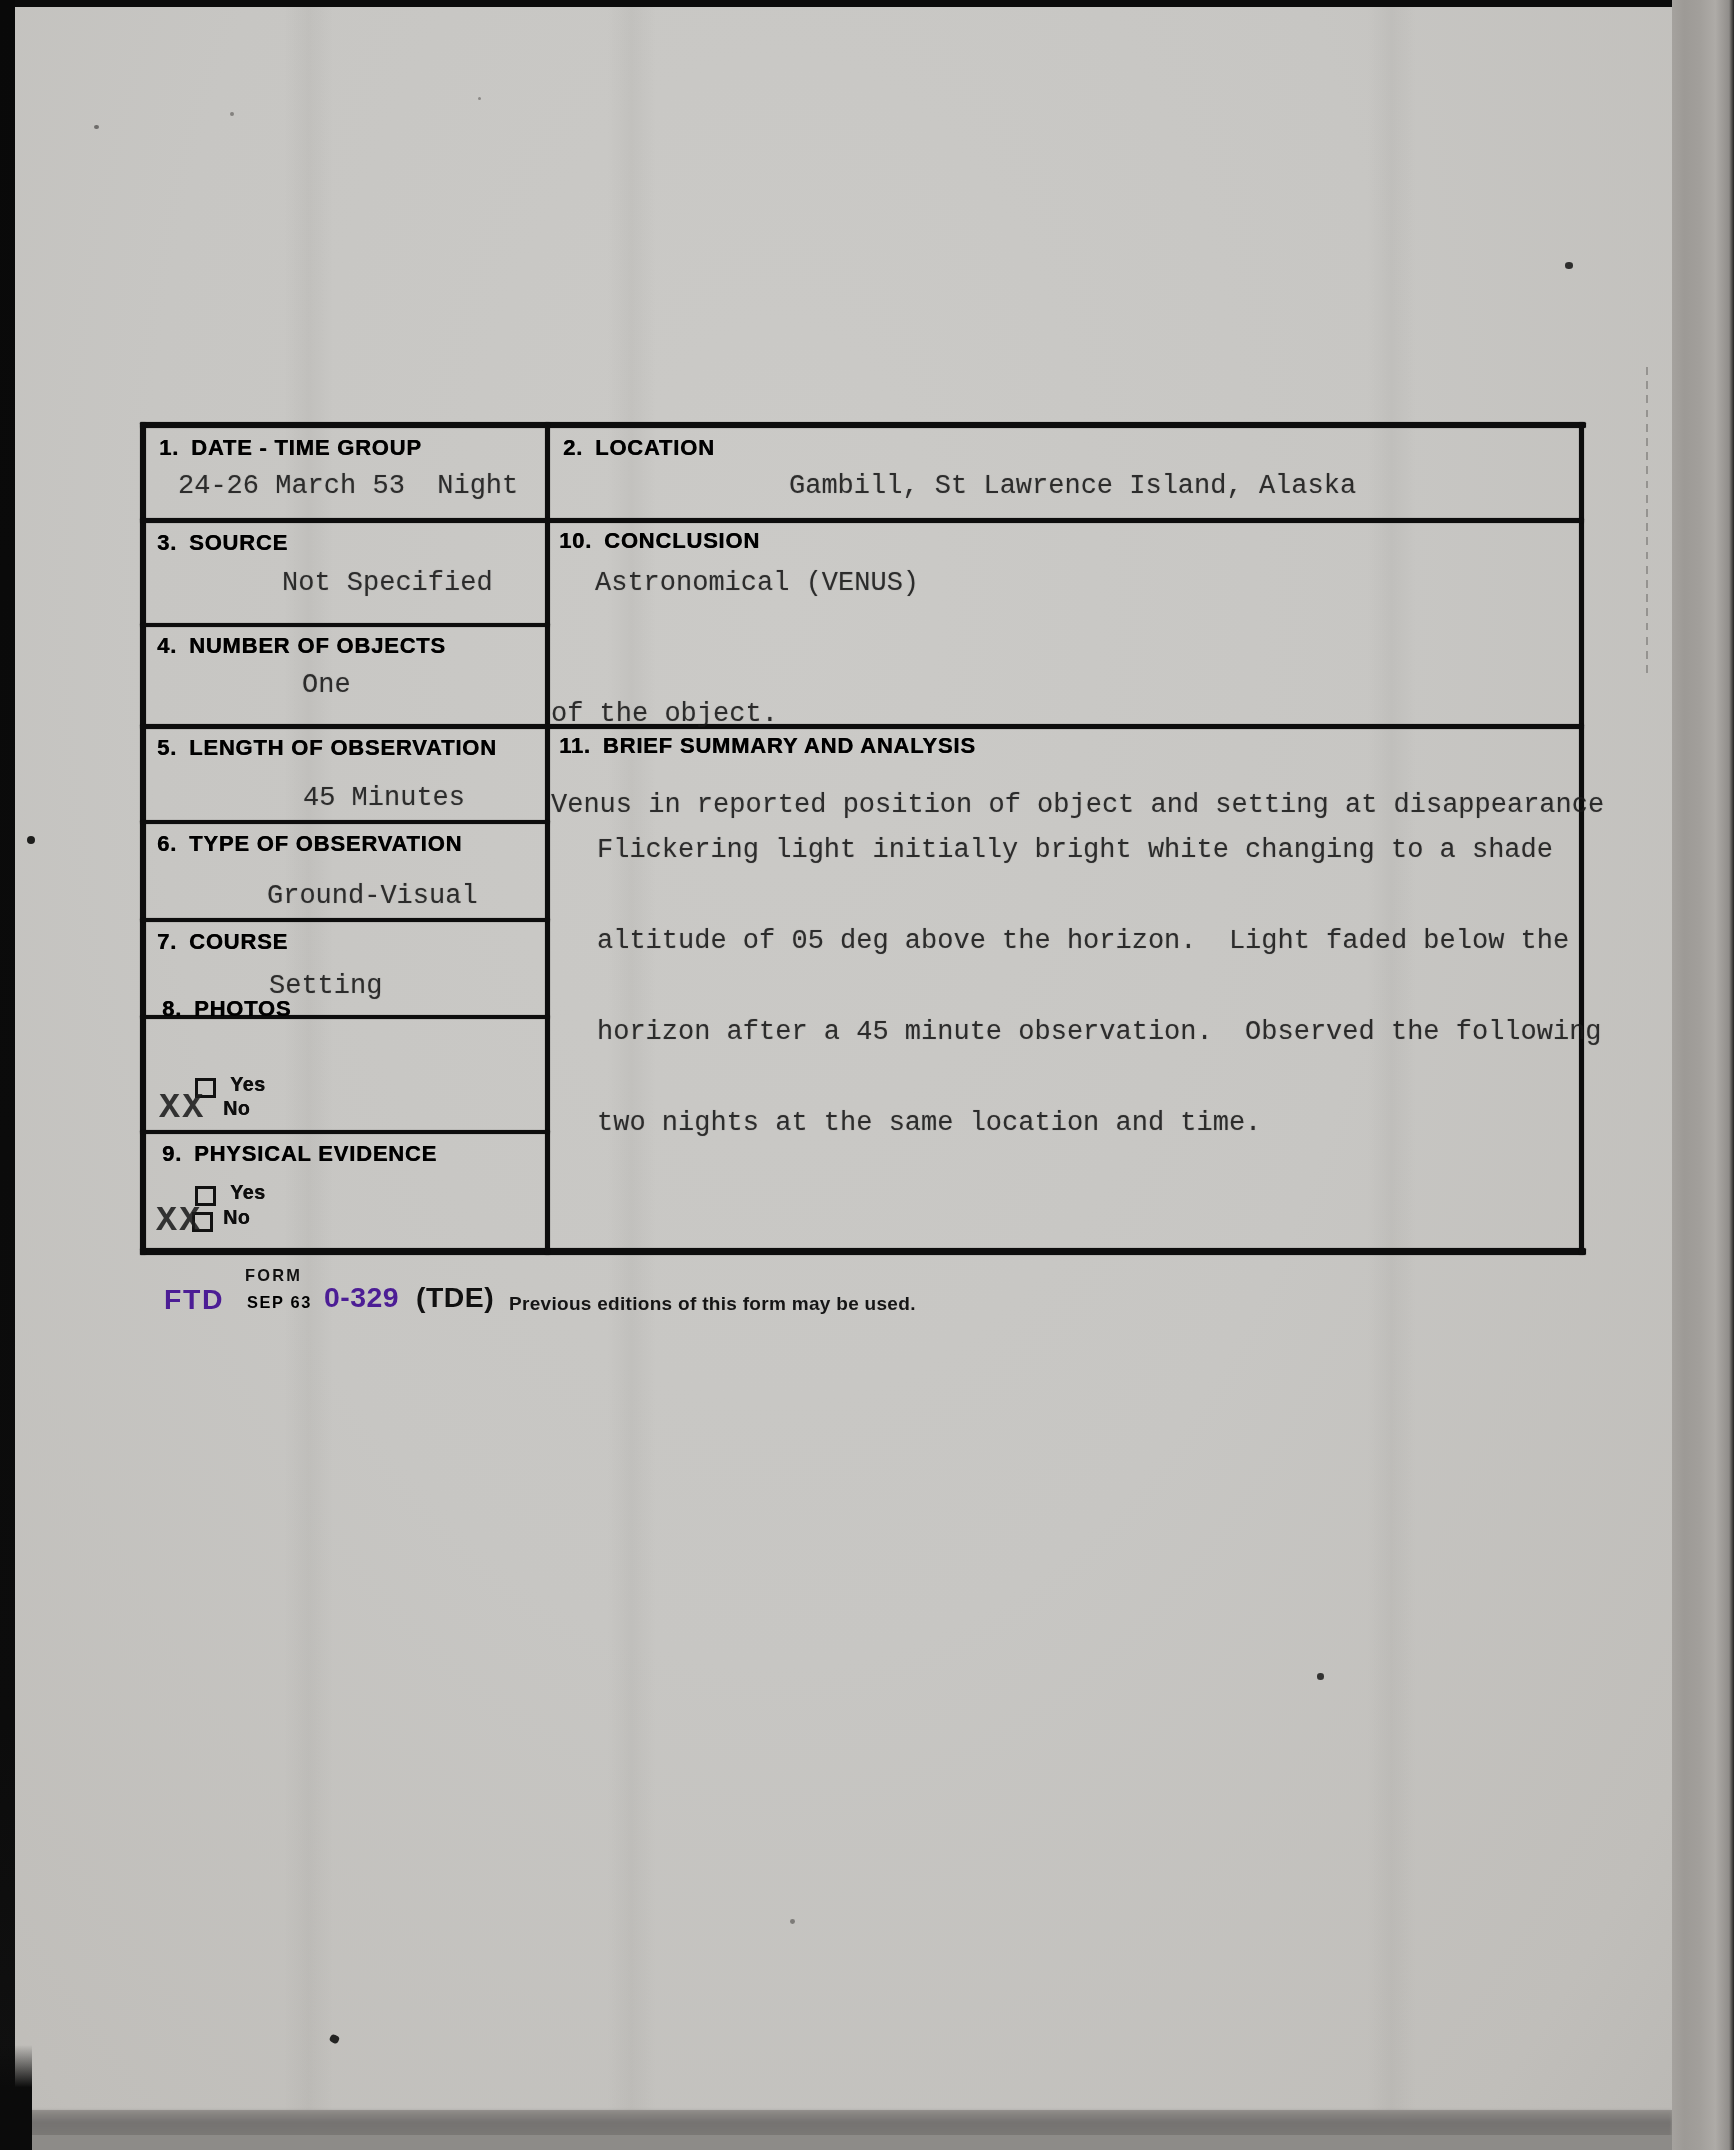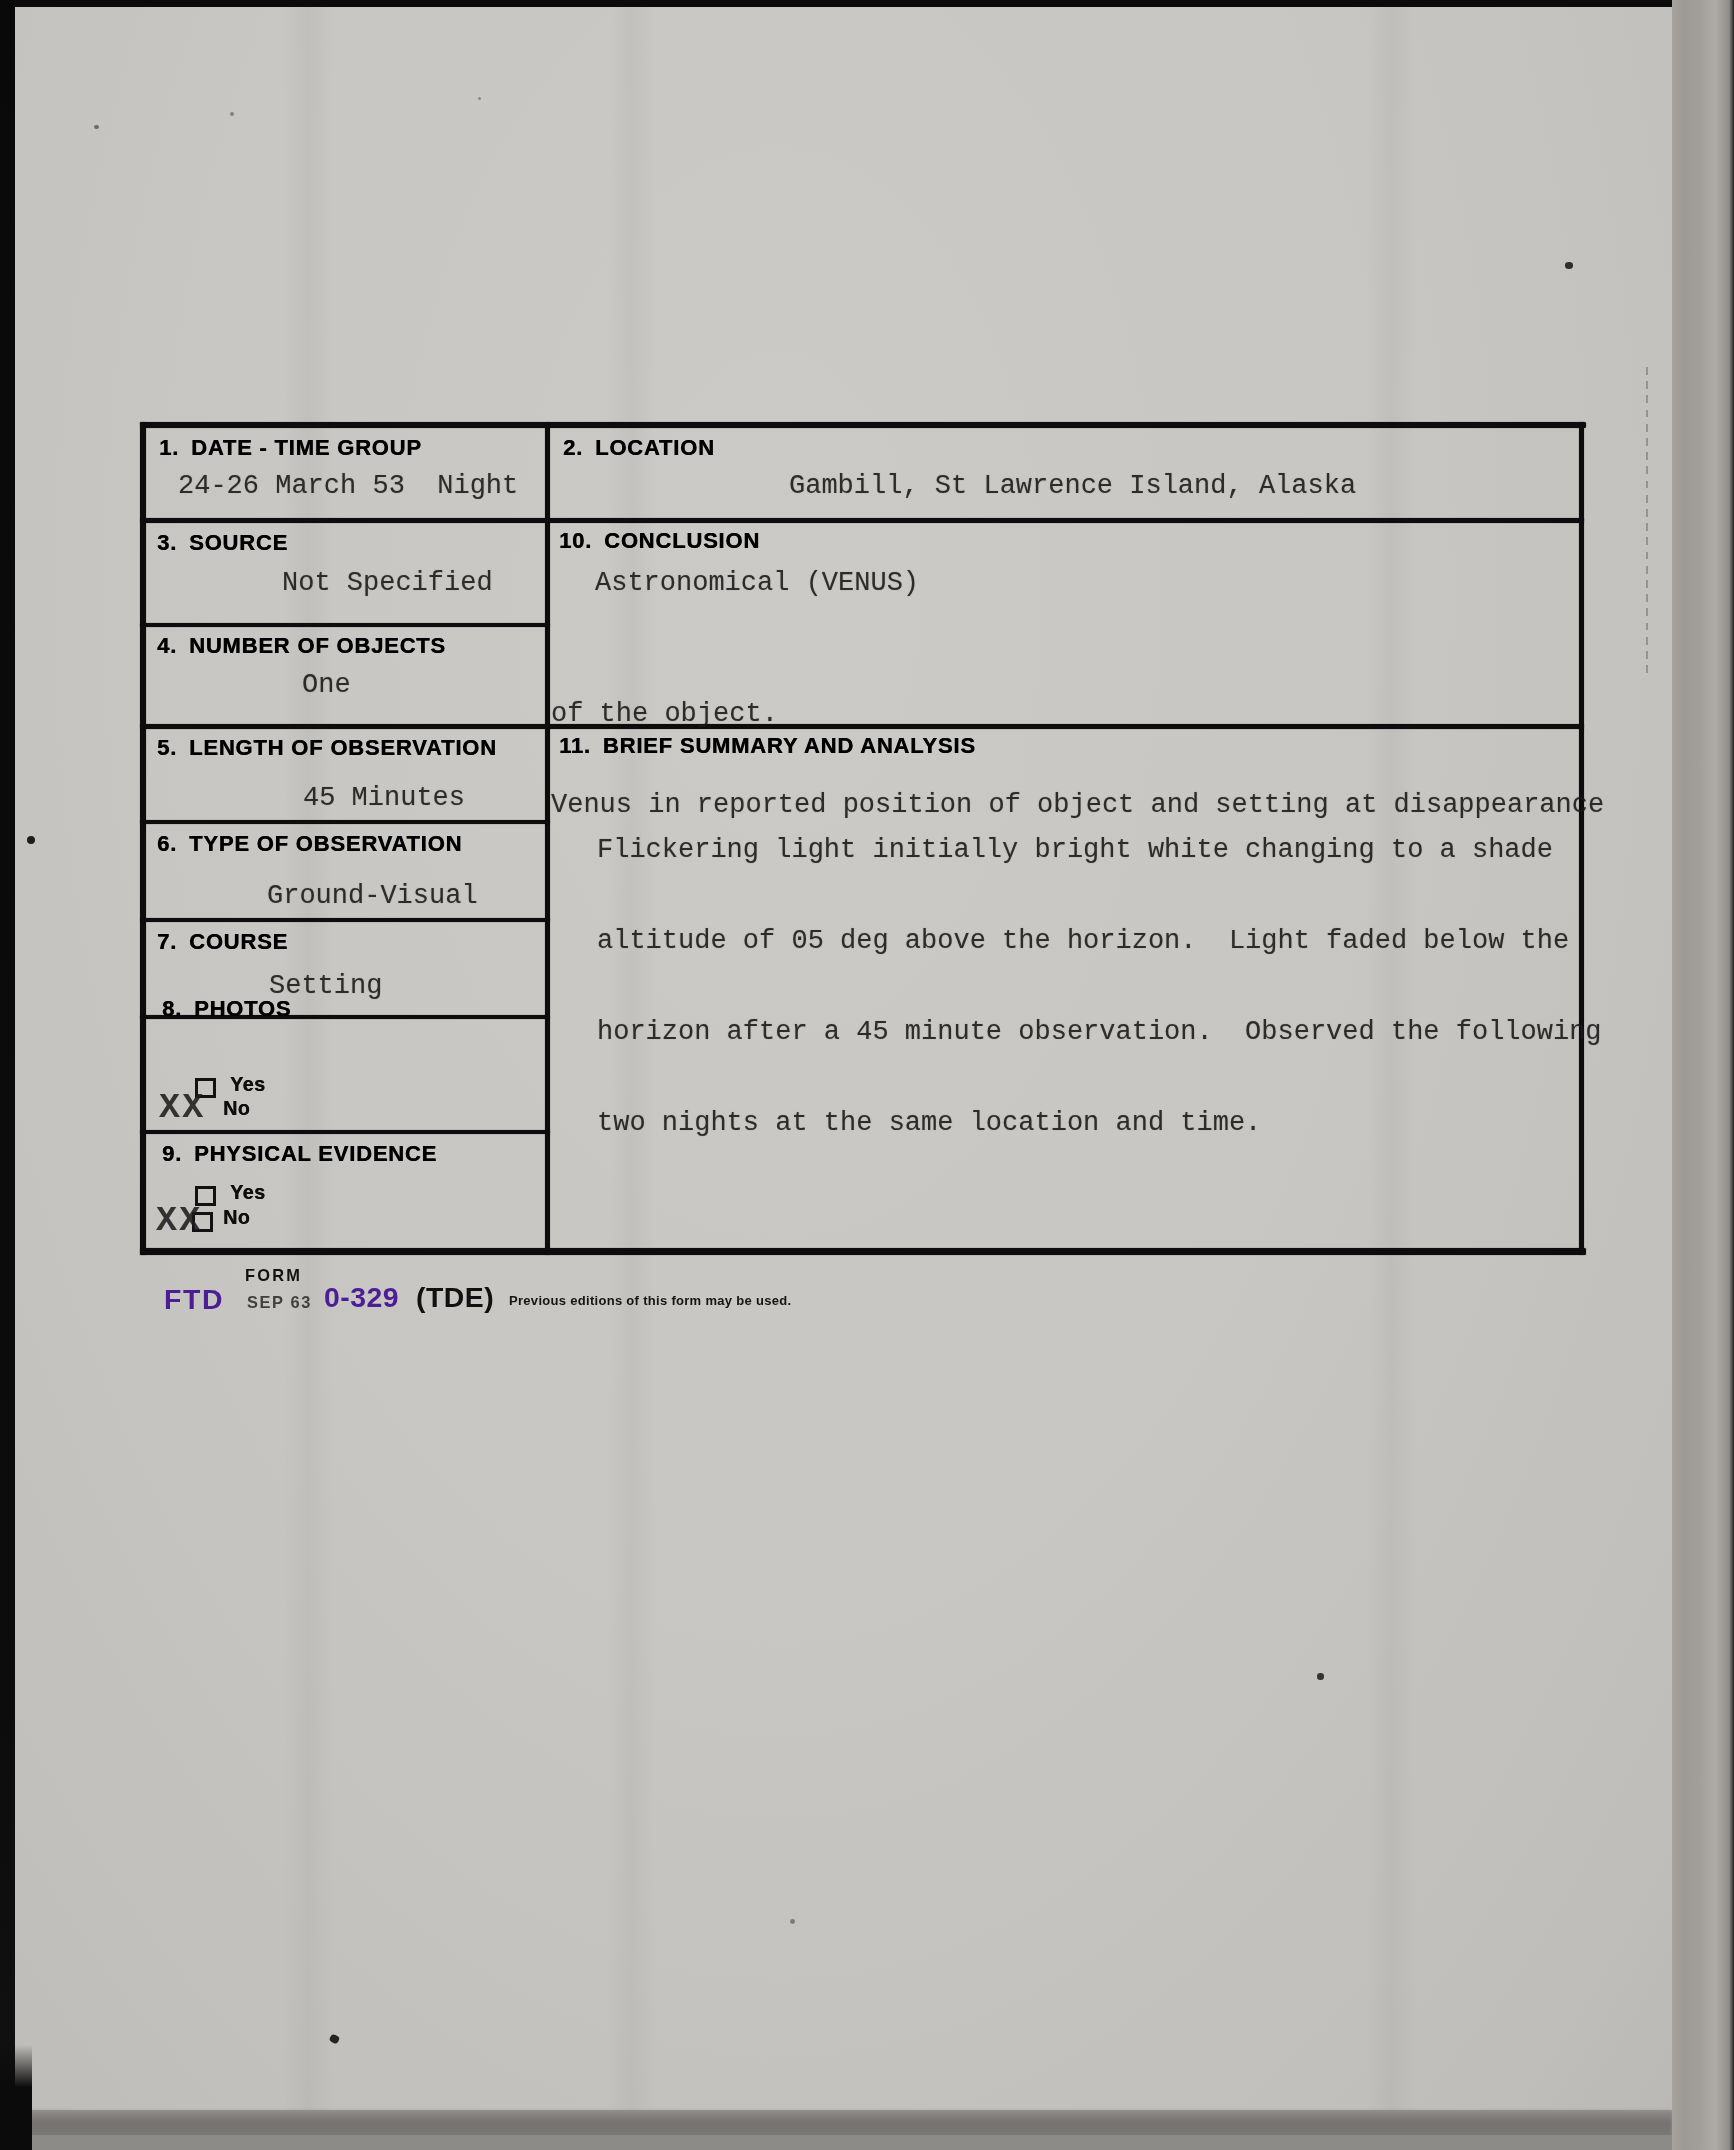"SEP 63" .f-date { color: #404040 -> #000000 }
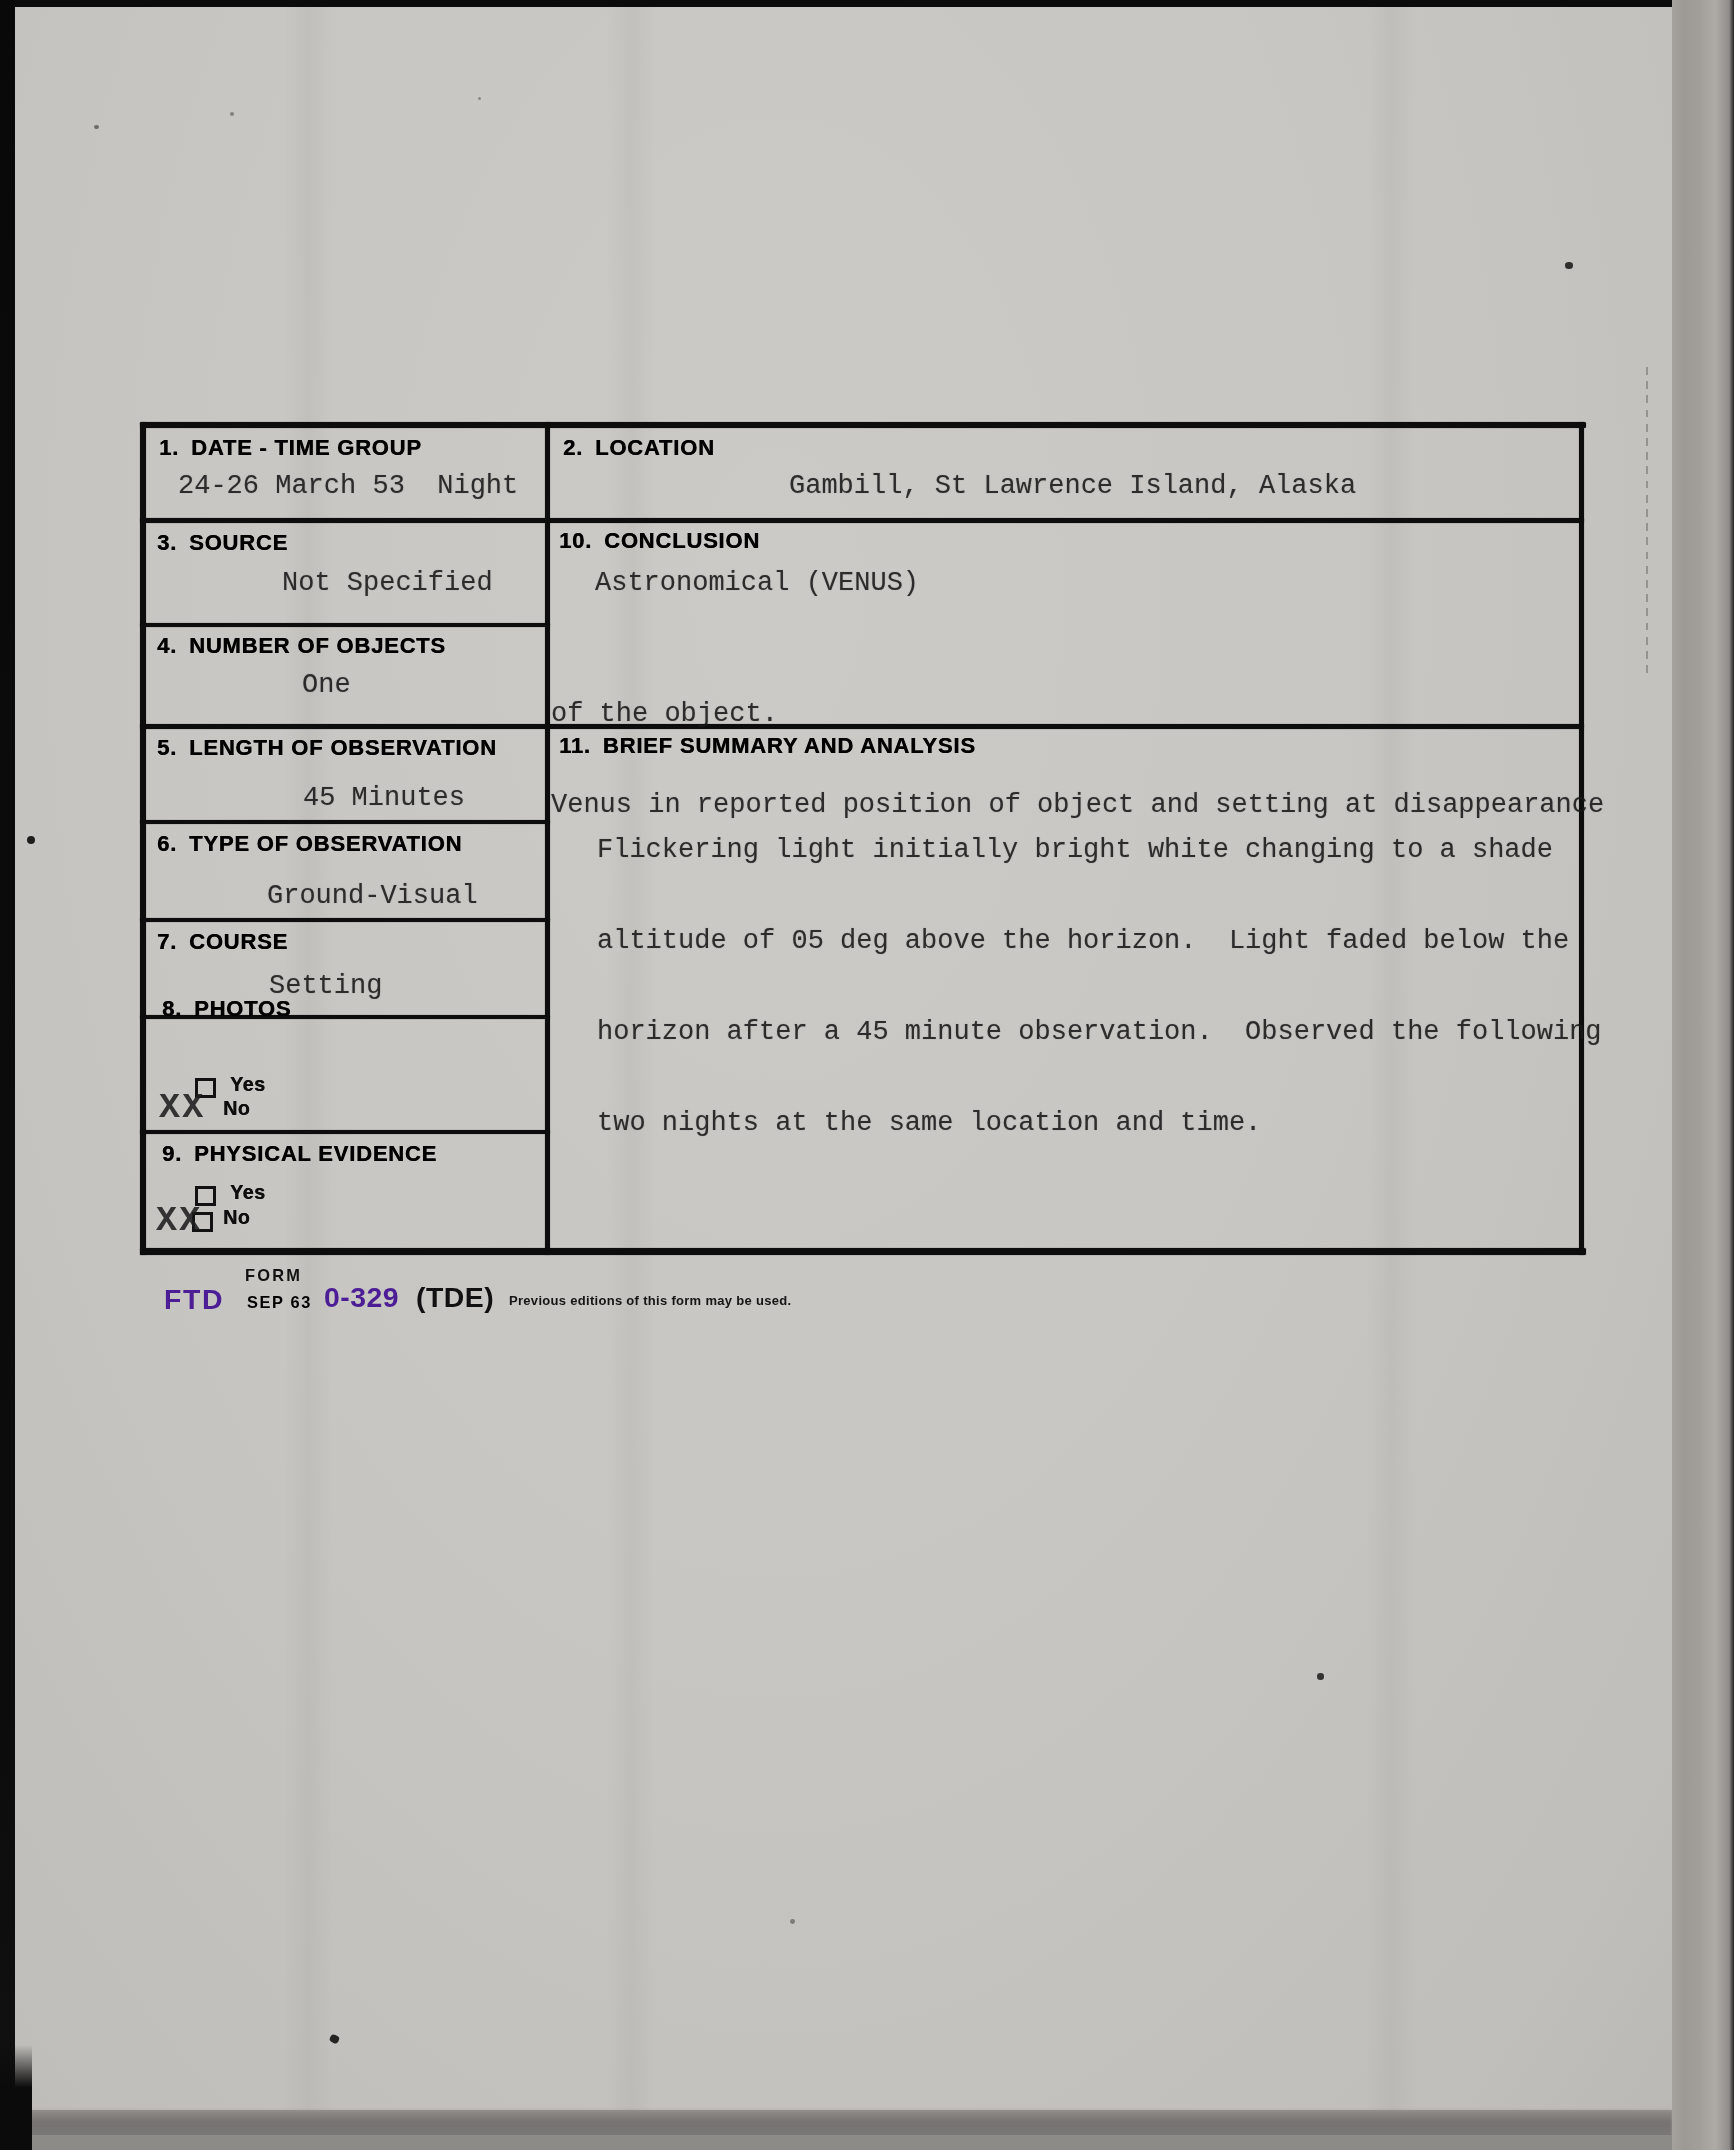"Previous editions of this form" .f-note { font-size: 13px -> 19px }
